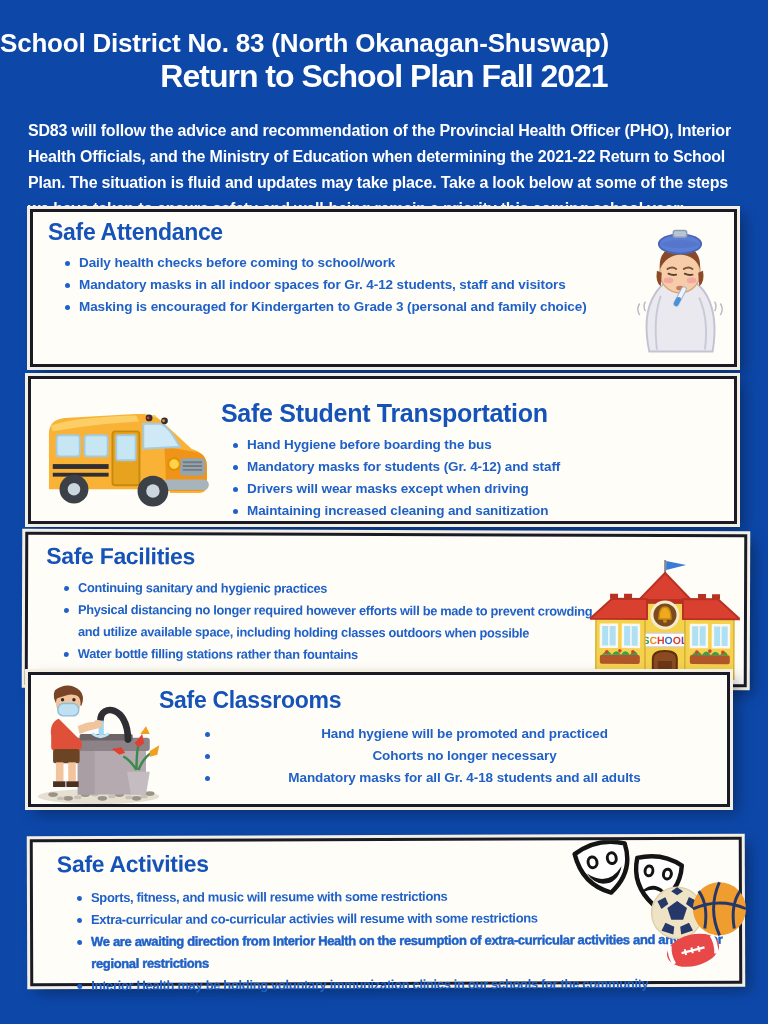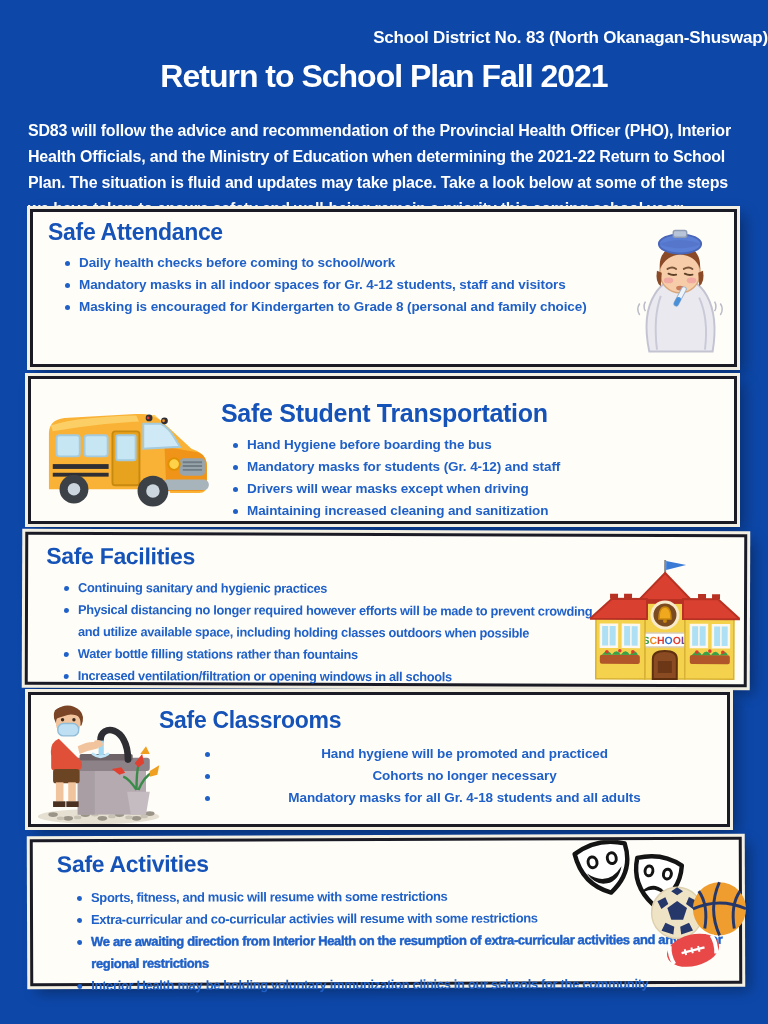"School District No. 83 (North" .district { font-size: 17px -> 26px; text-align: right -> left }
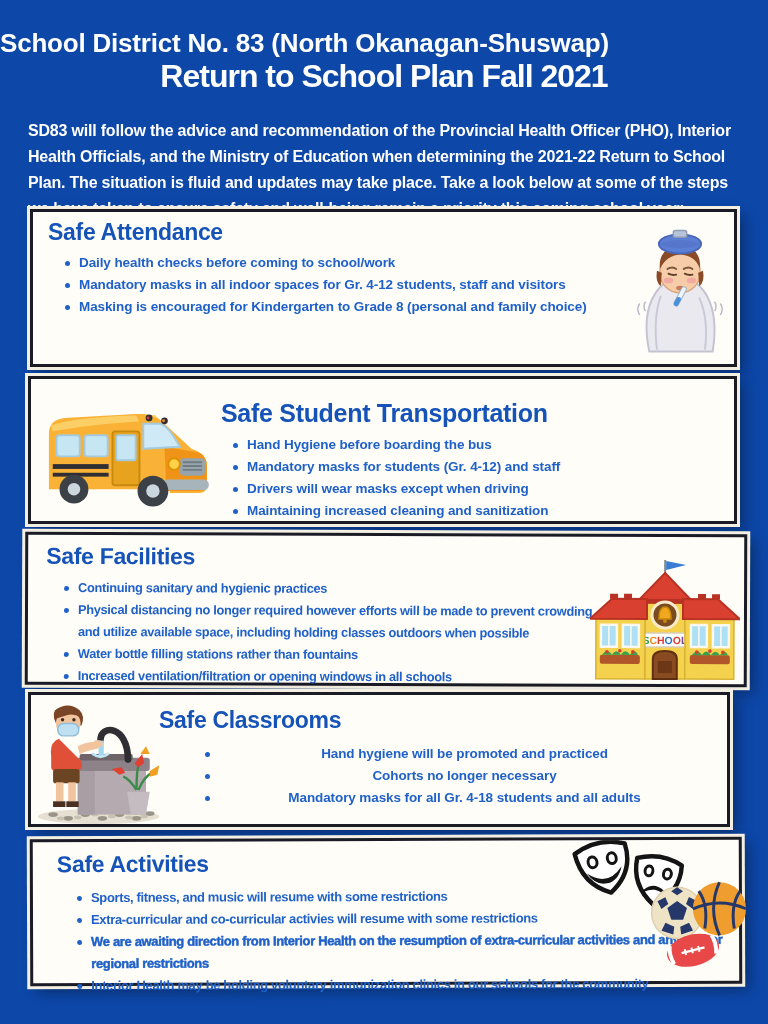"Masking is encouraged for Kindergarten" span { text: 8 -> 3 }
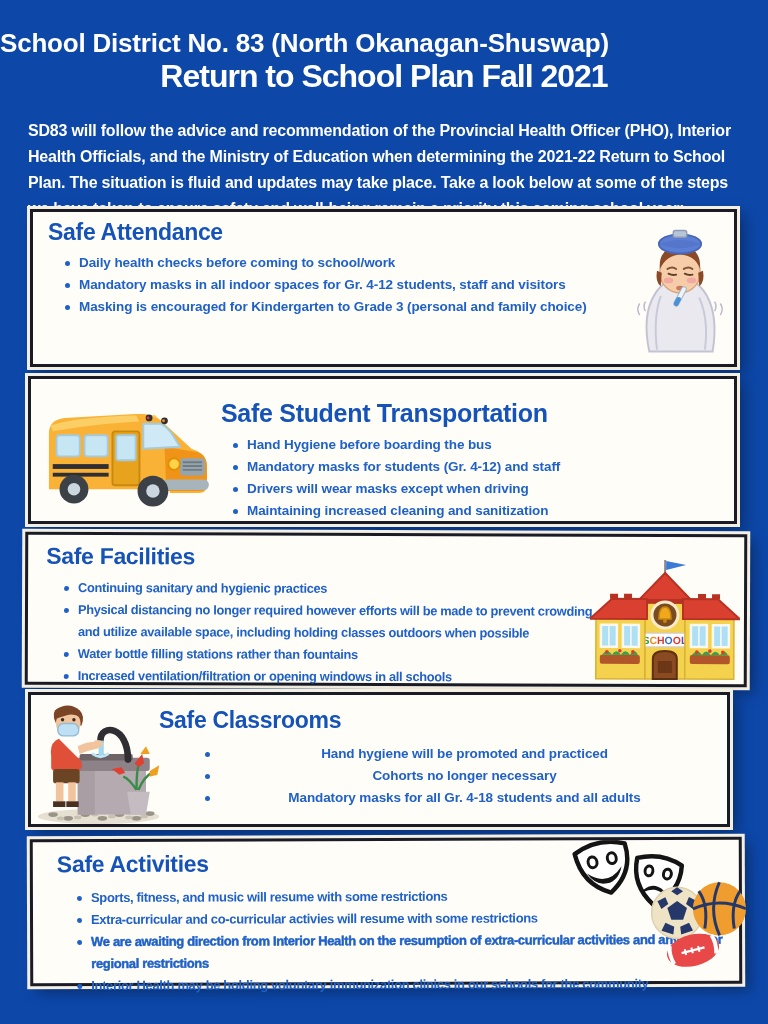"Safe Classrooms" .card-classrooms { top: 692px -> 672px }
